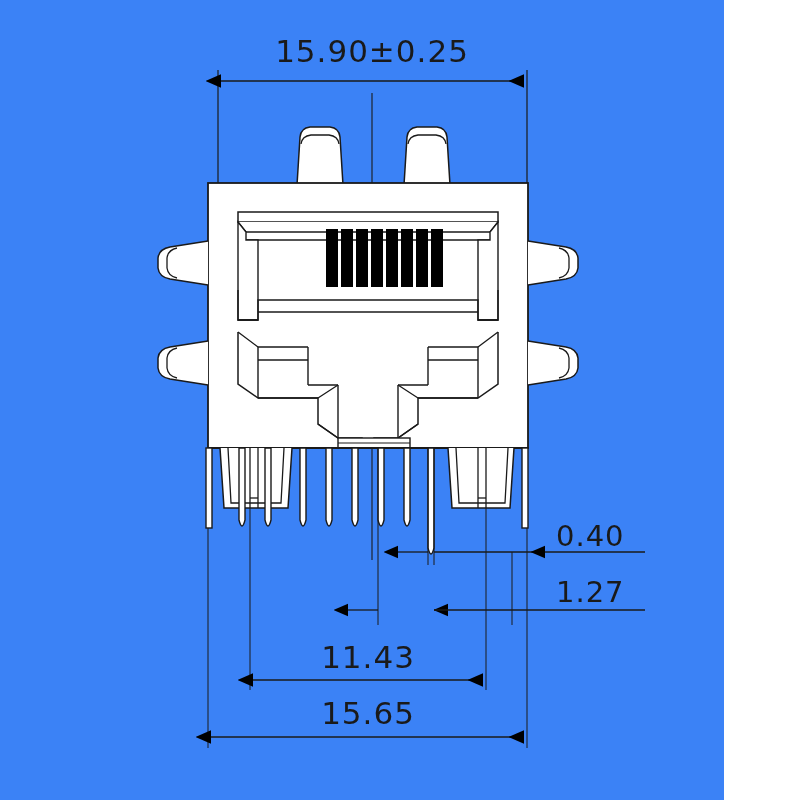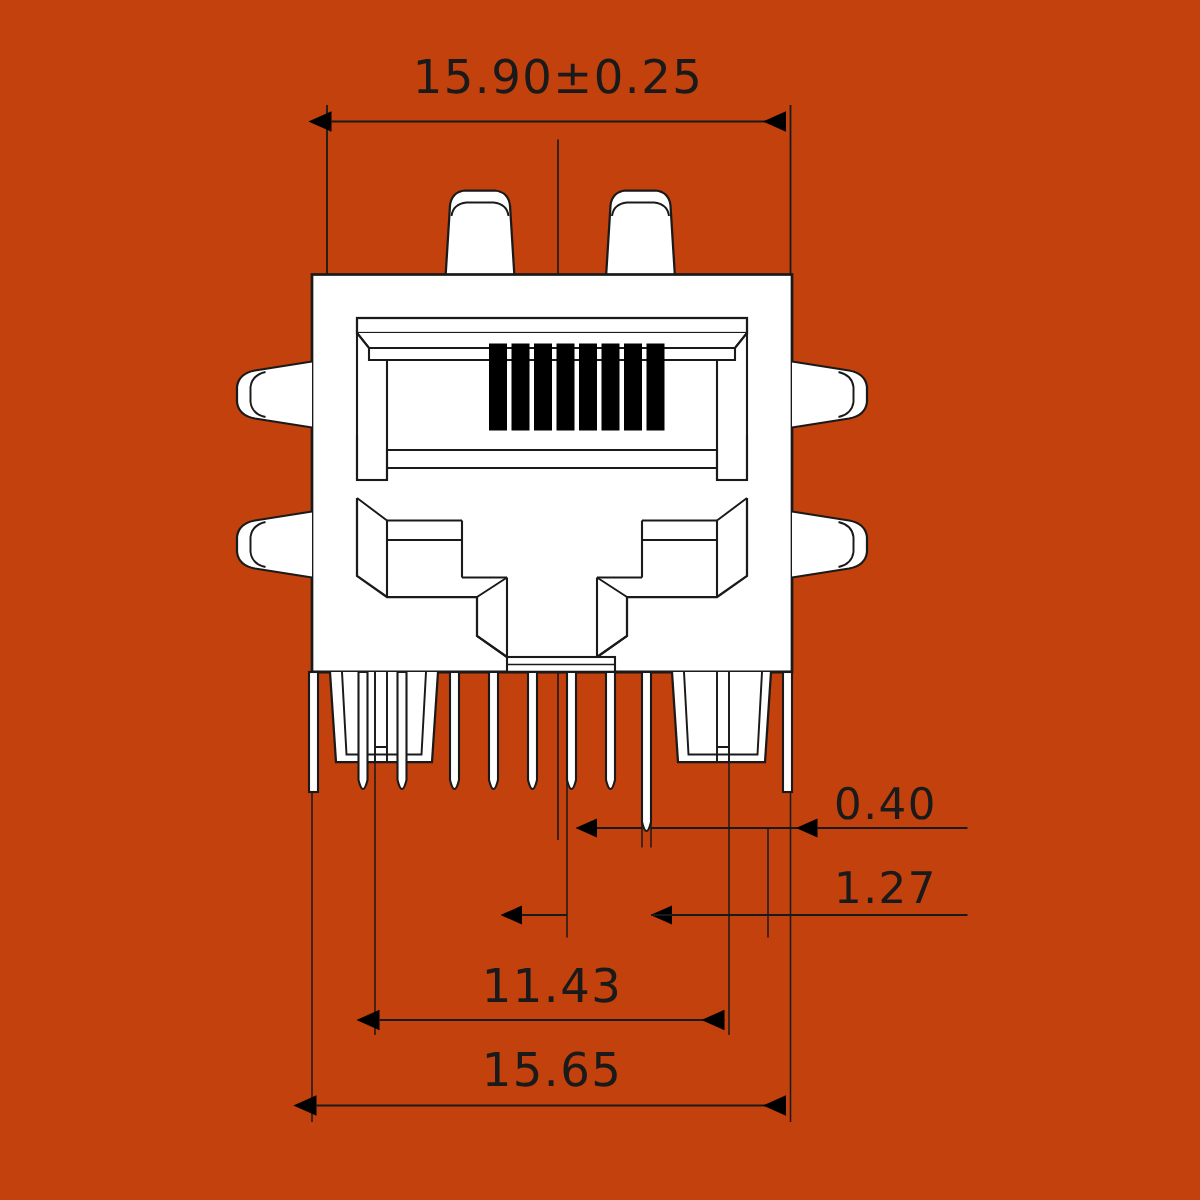"15.90±0.25" #stage { background: #c2410c -> #3b82f6; width: 800px -> 724px }
